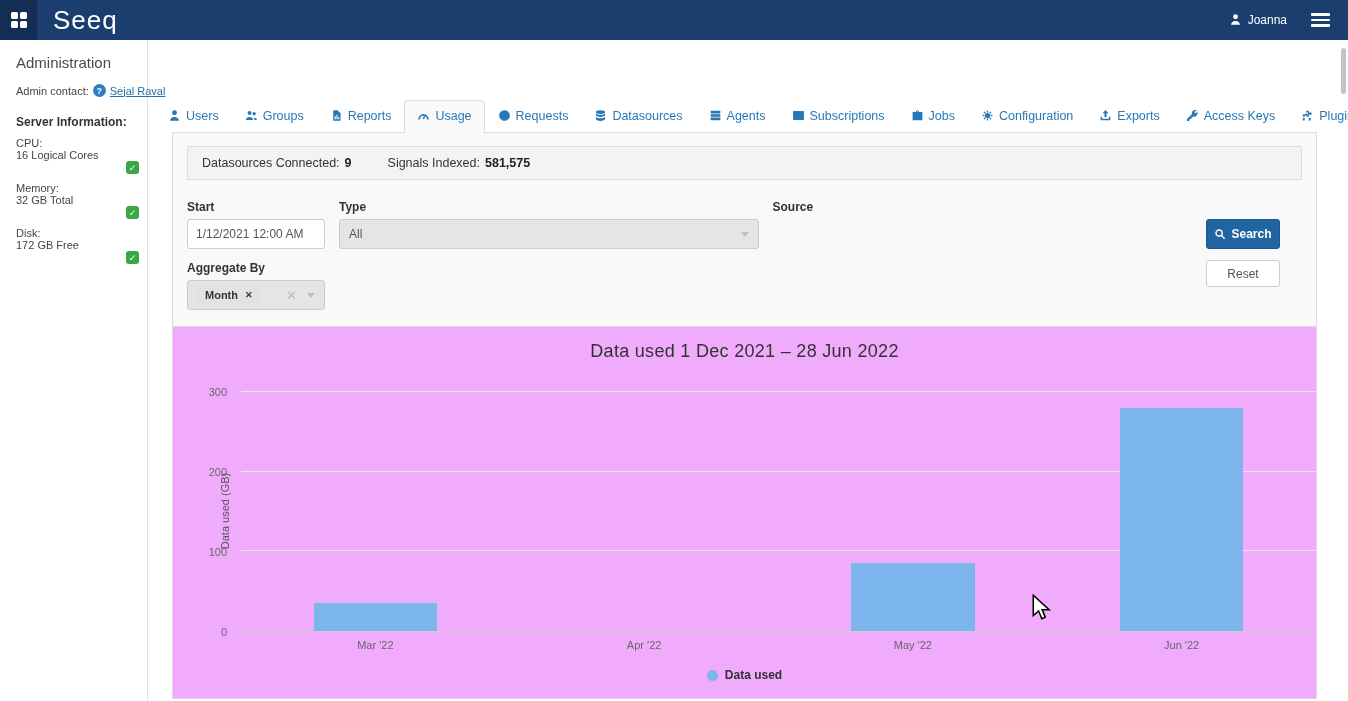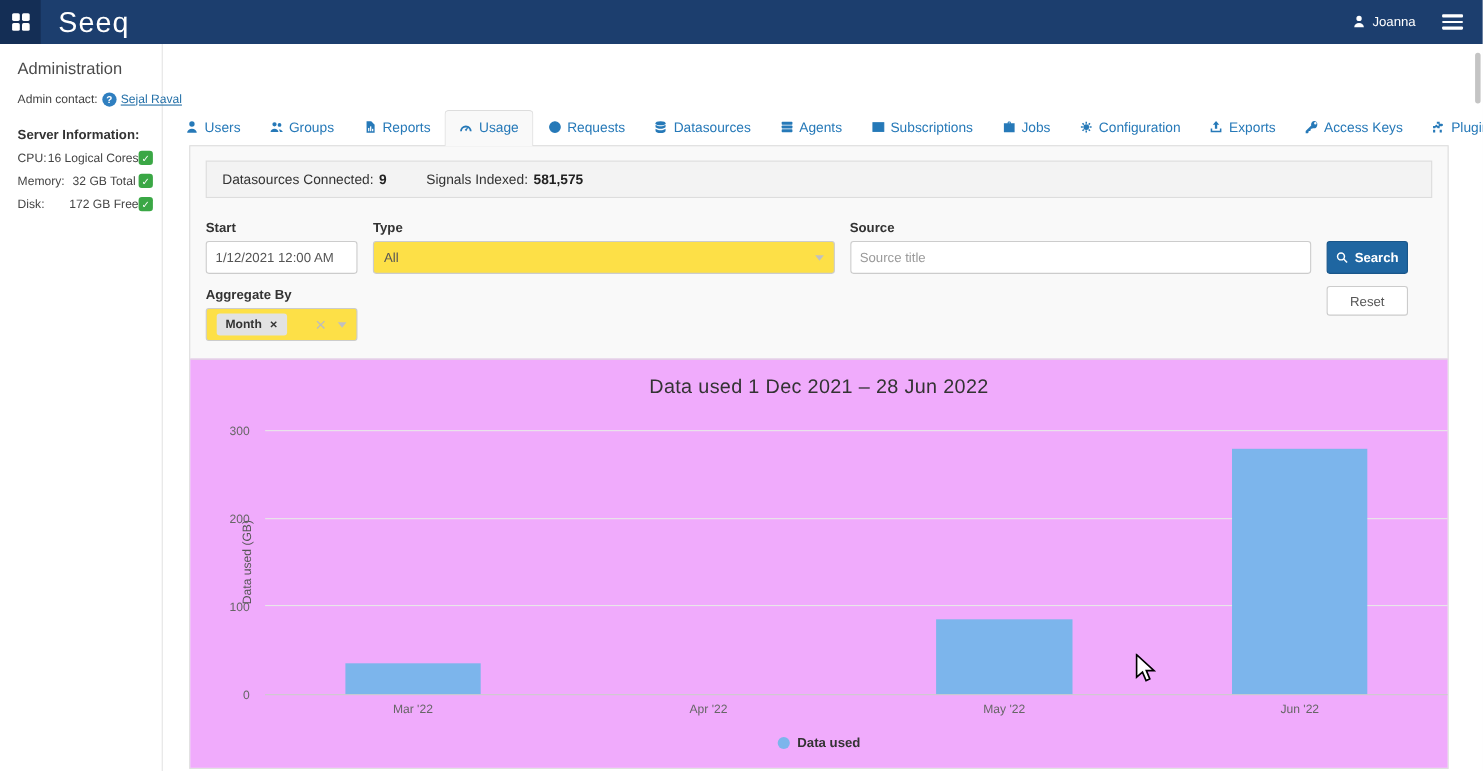"CPU:" .srow { align-items: center -> none; flex-direction: none -> column }
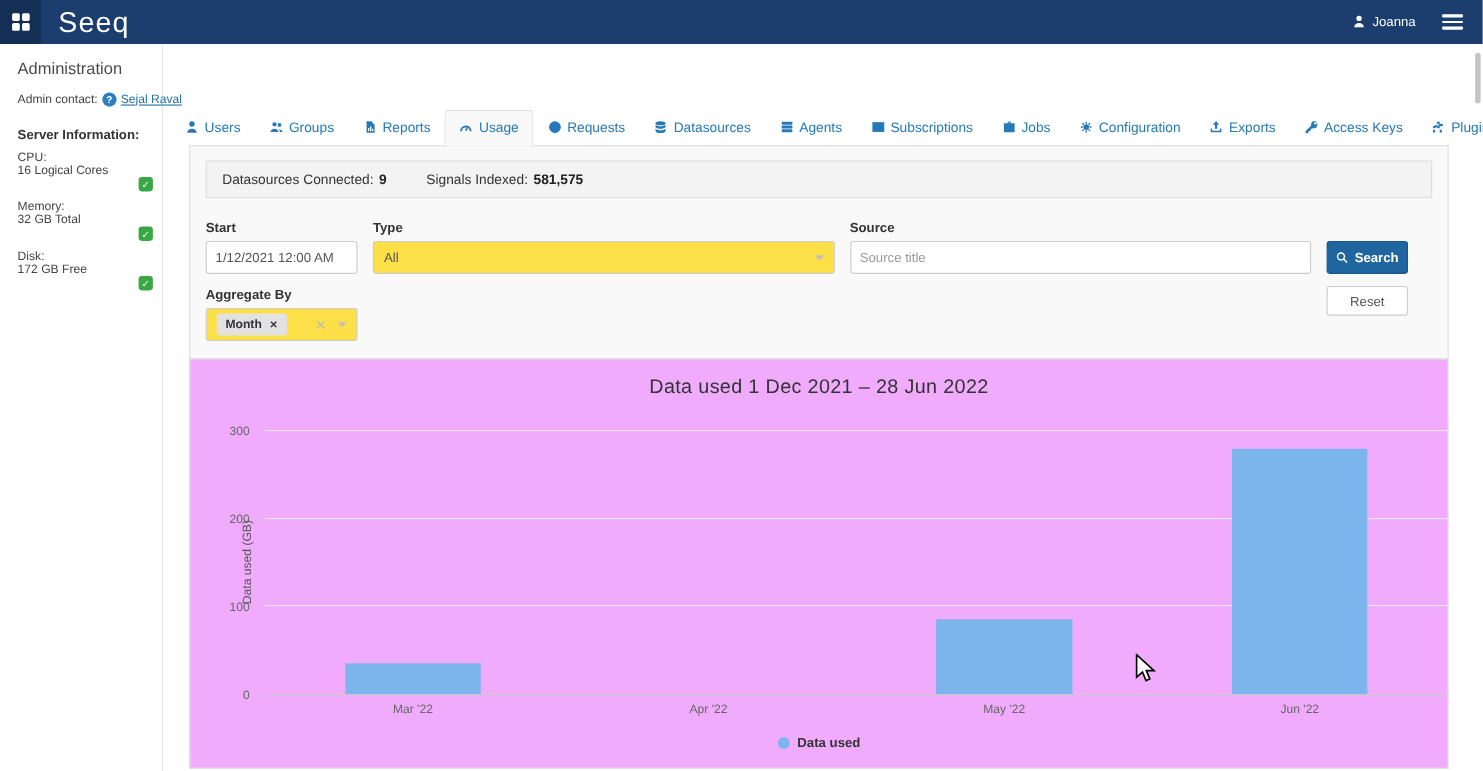"All" .selectbox, .aggbox { background: #fde047 -> #e5e5e5 }
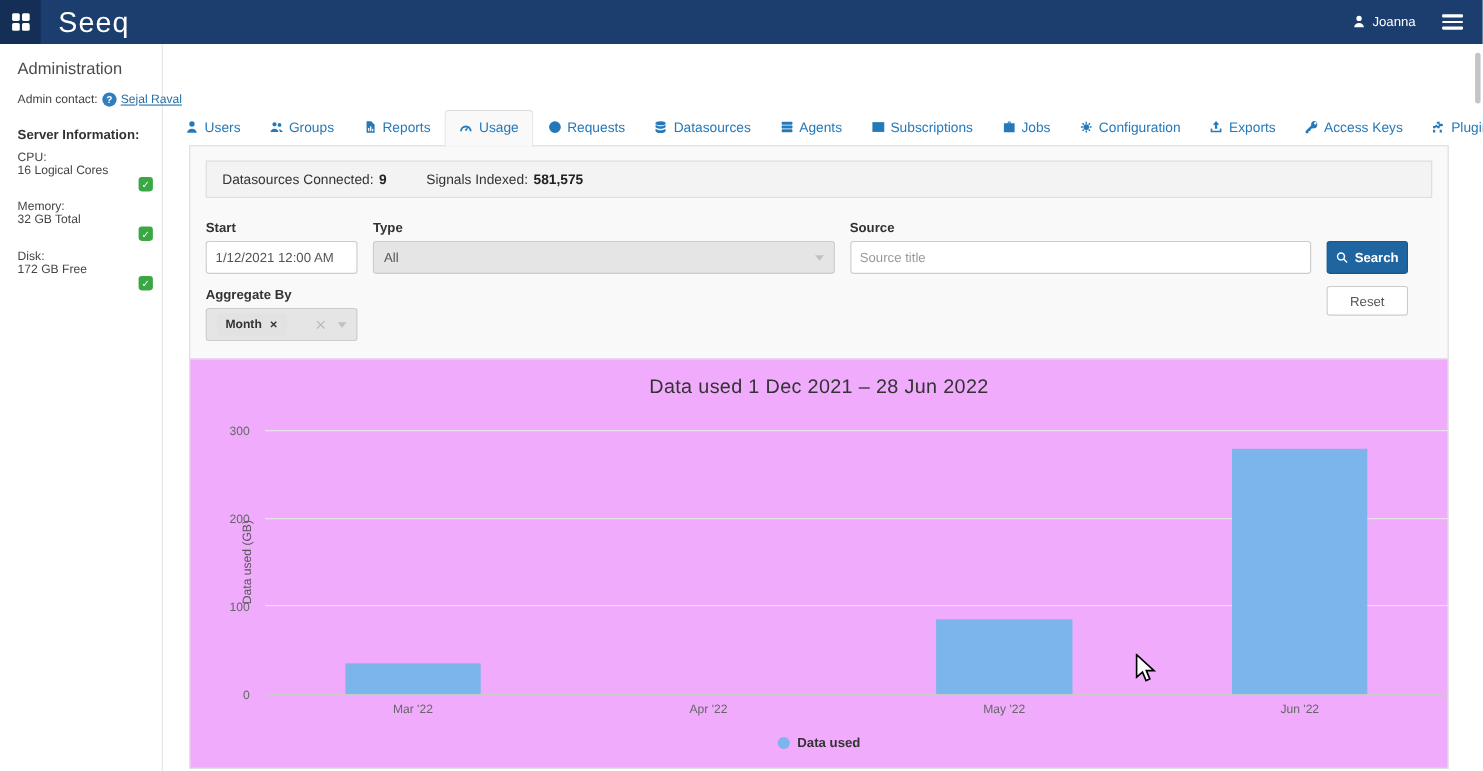"Source title" input.tinput { html: <input> -> none }
